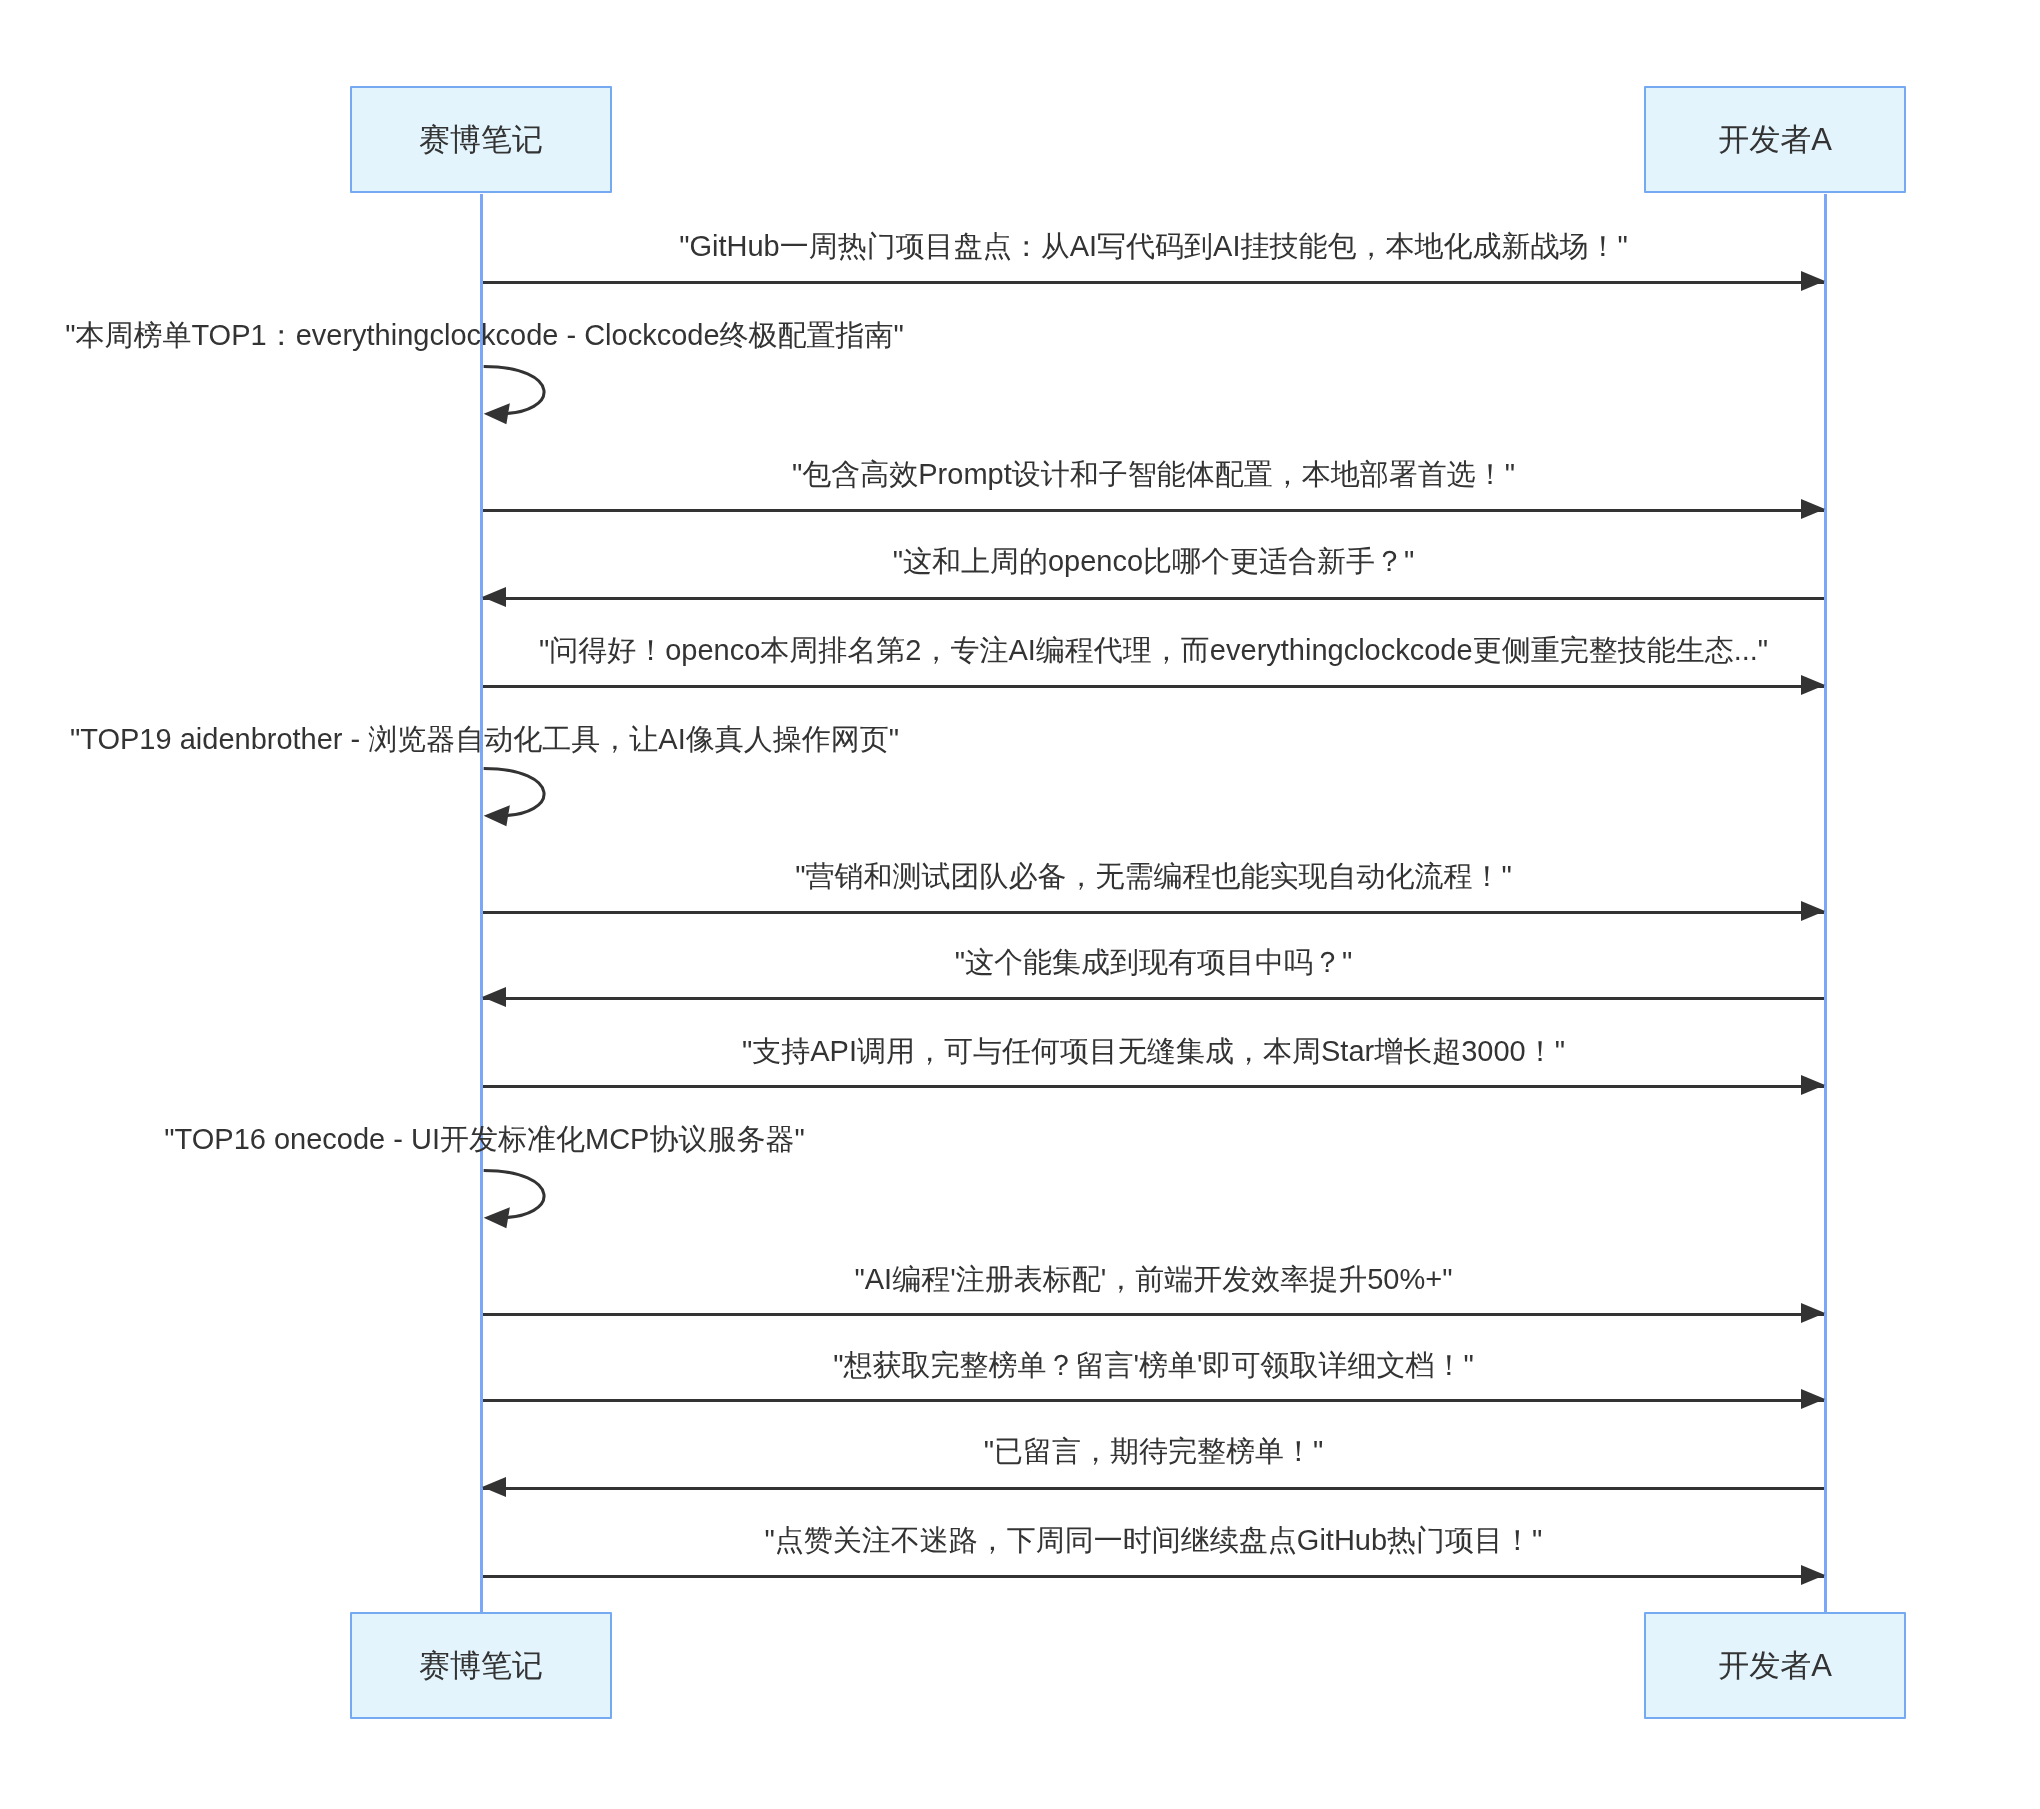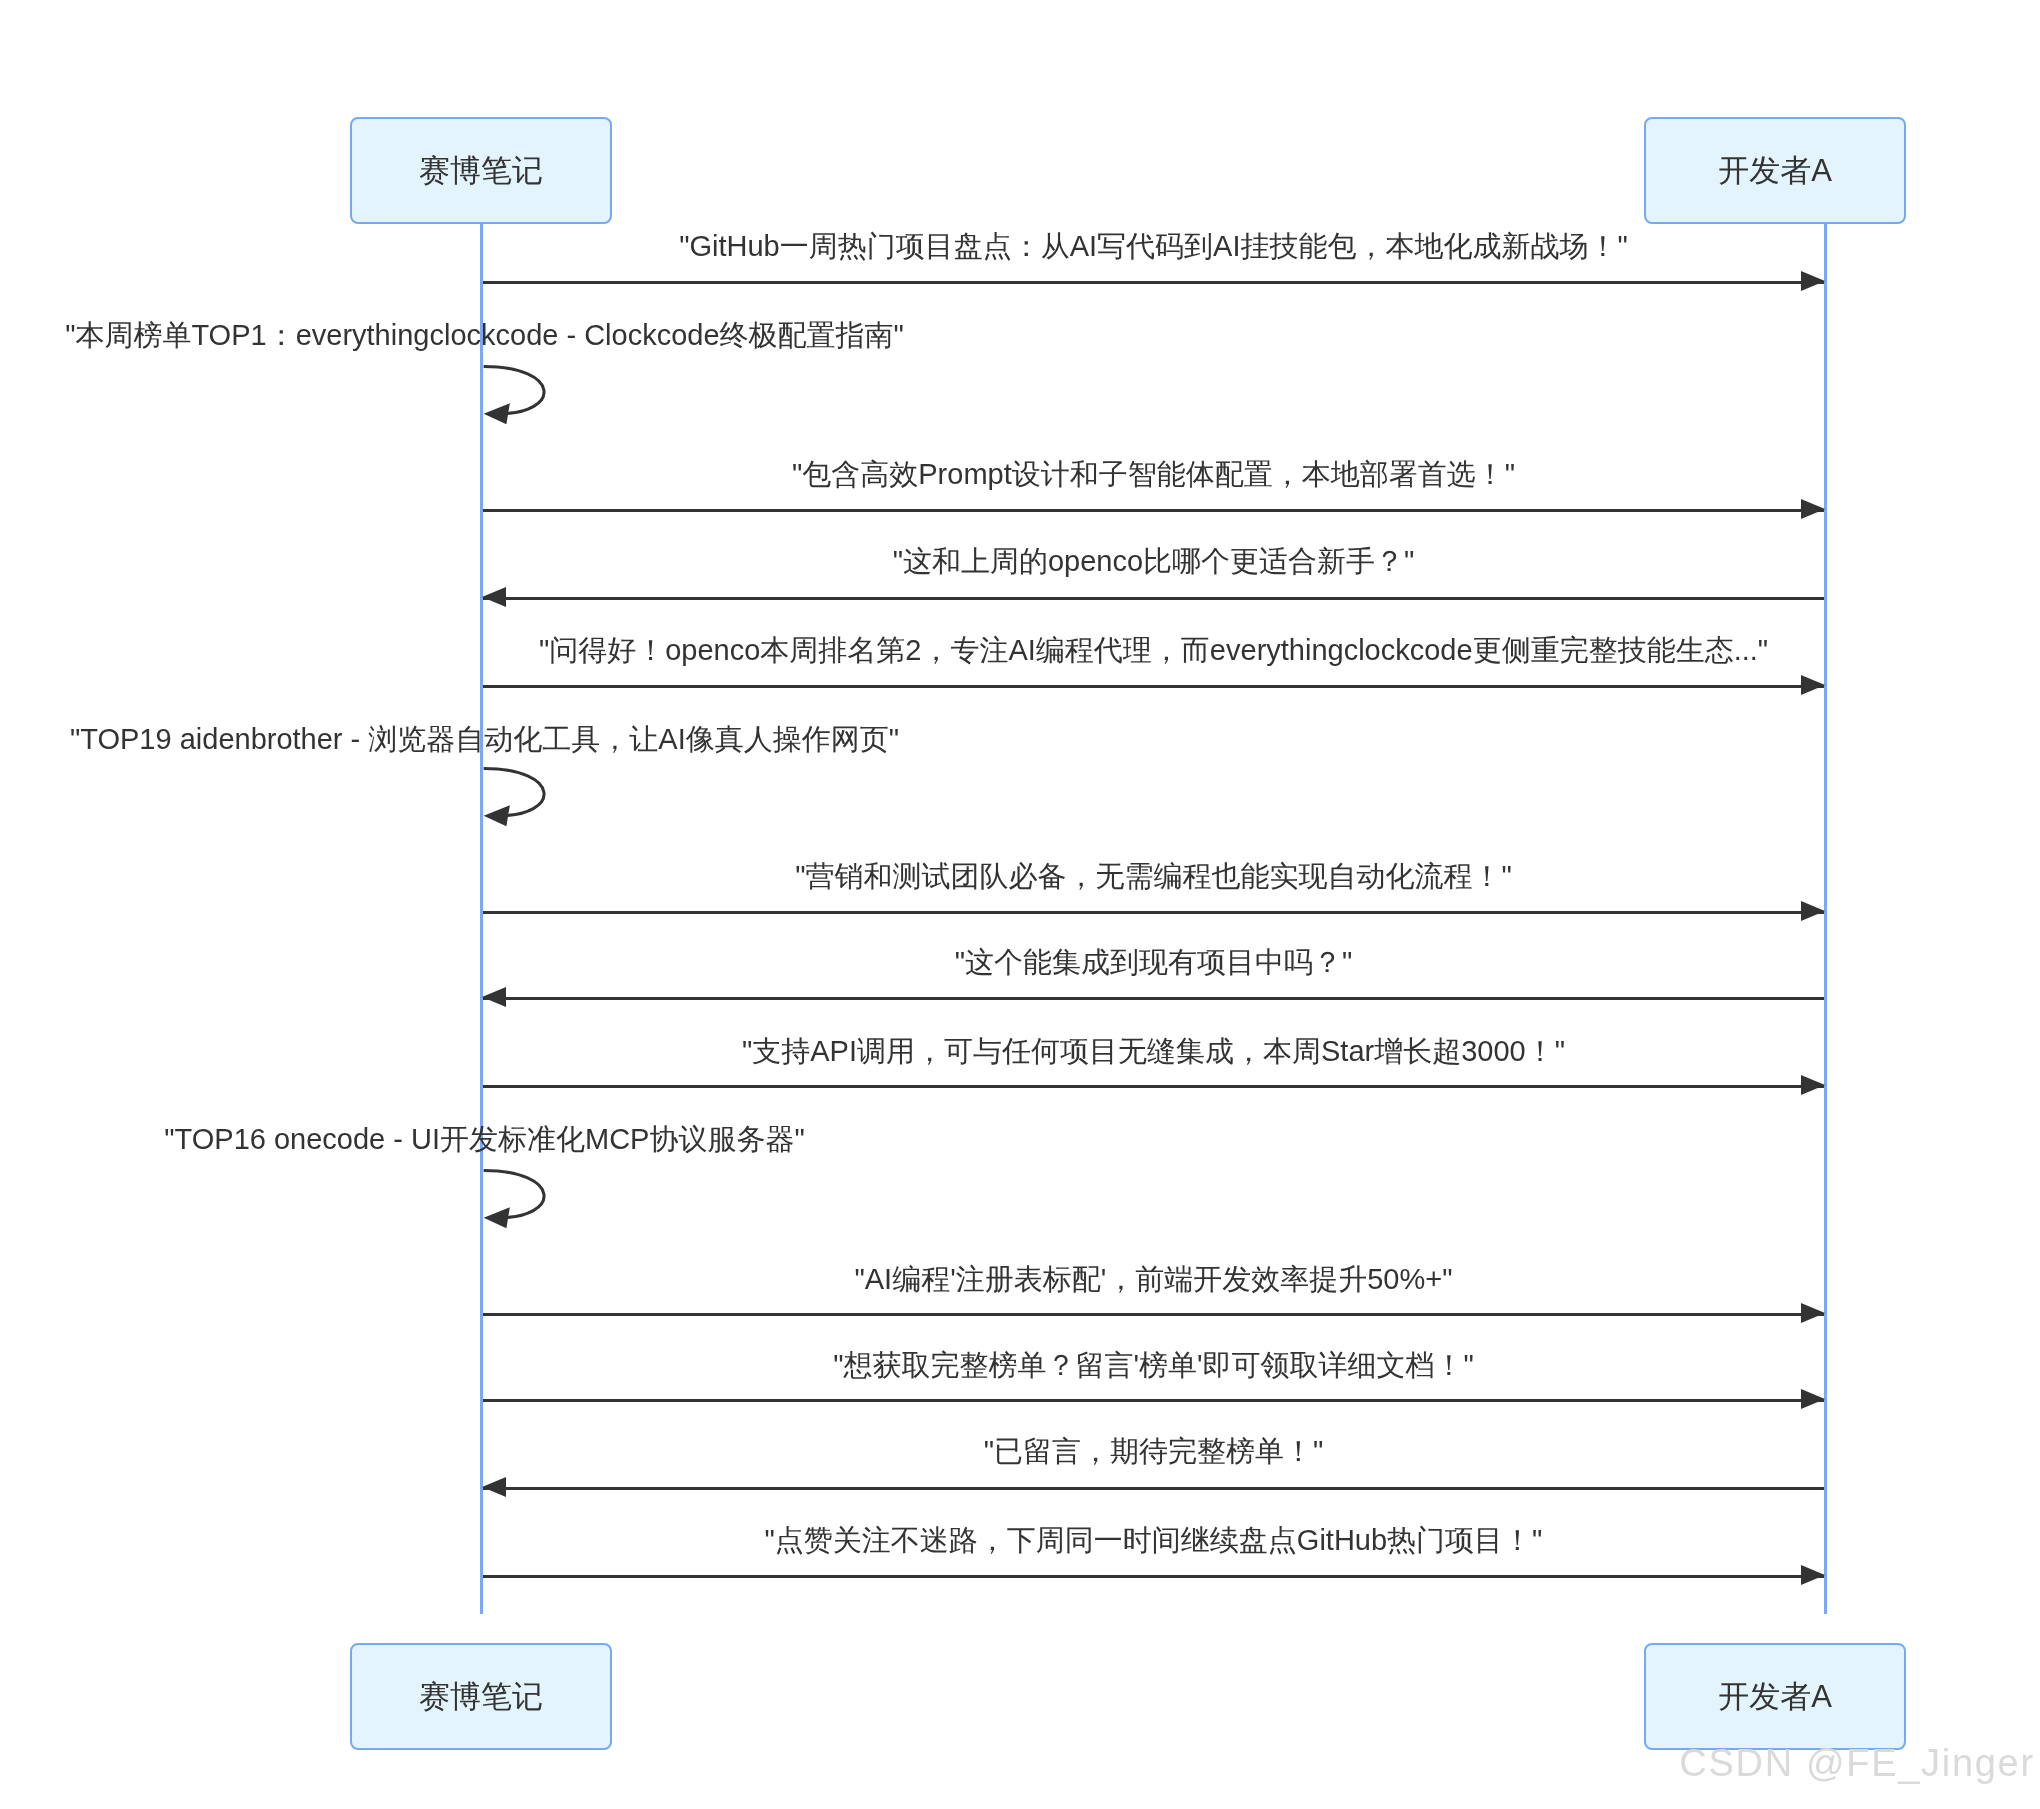"赛博笔记" .actor { border-radius: 8px -> 1px; margin-top: 31px -> none }
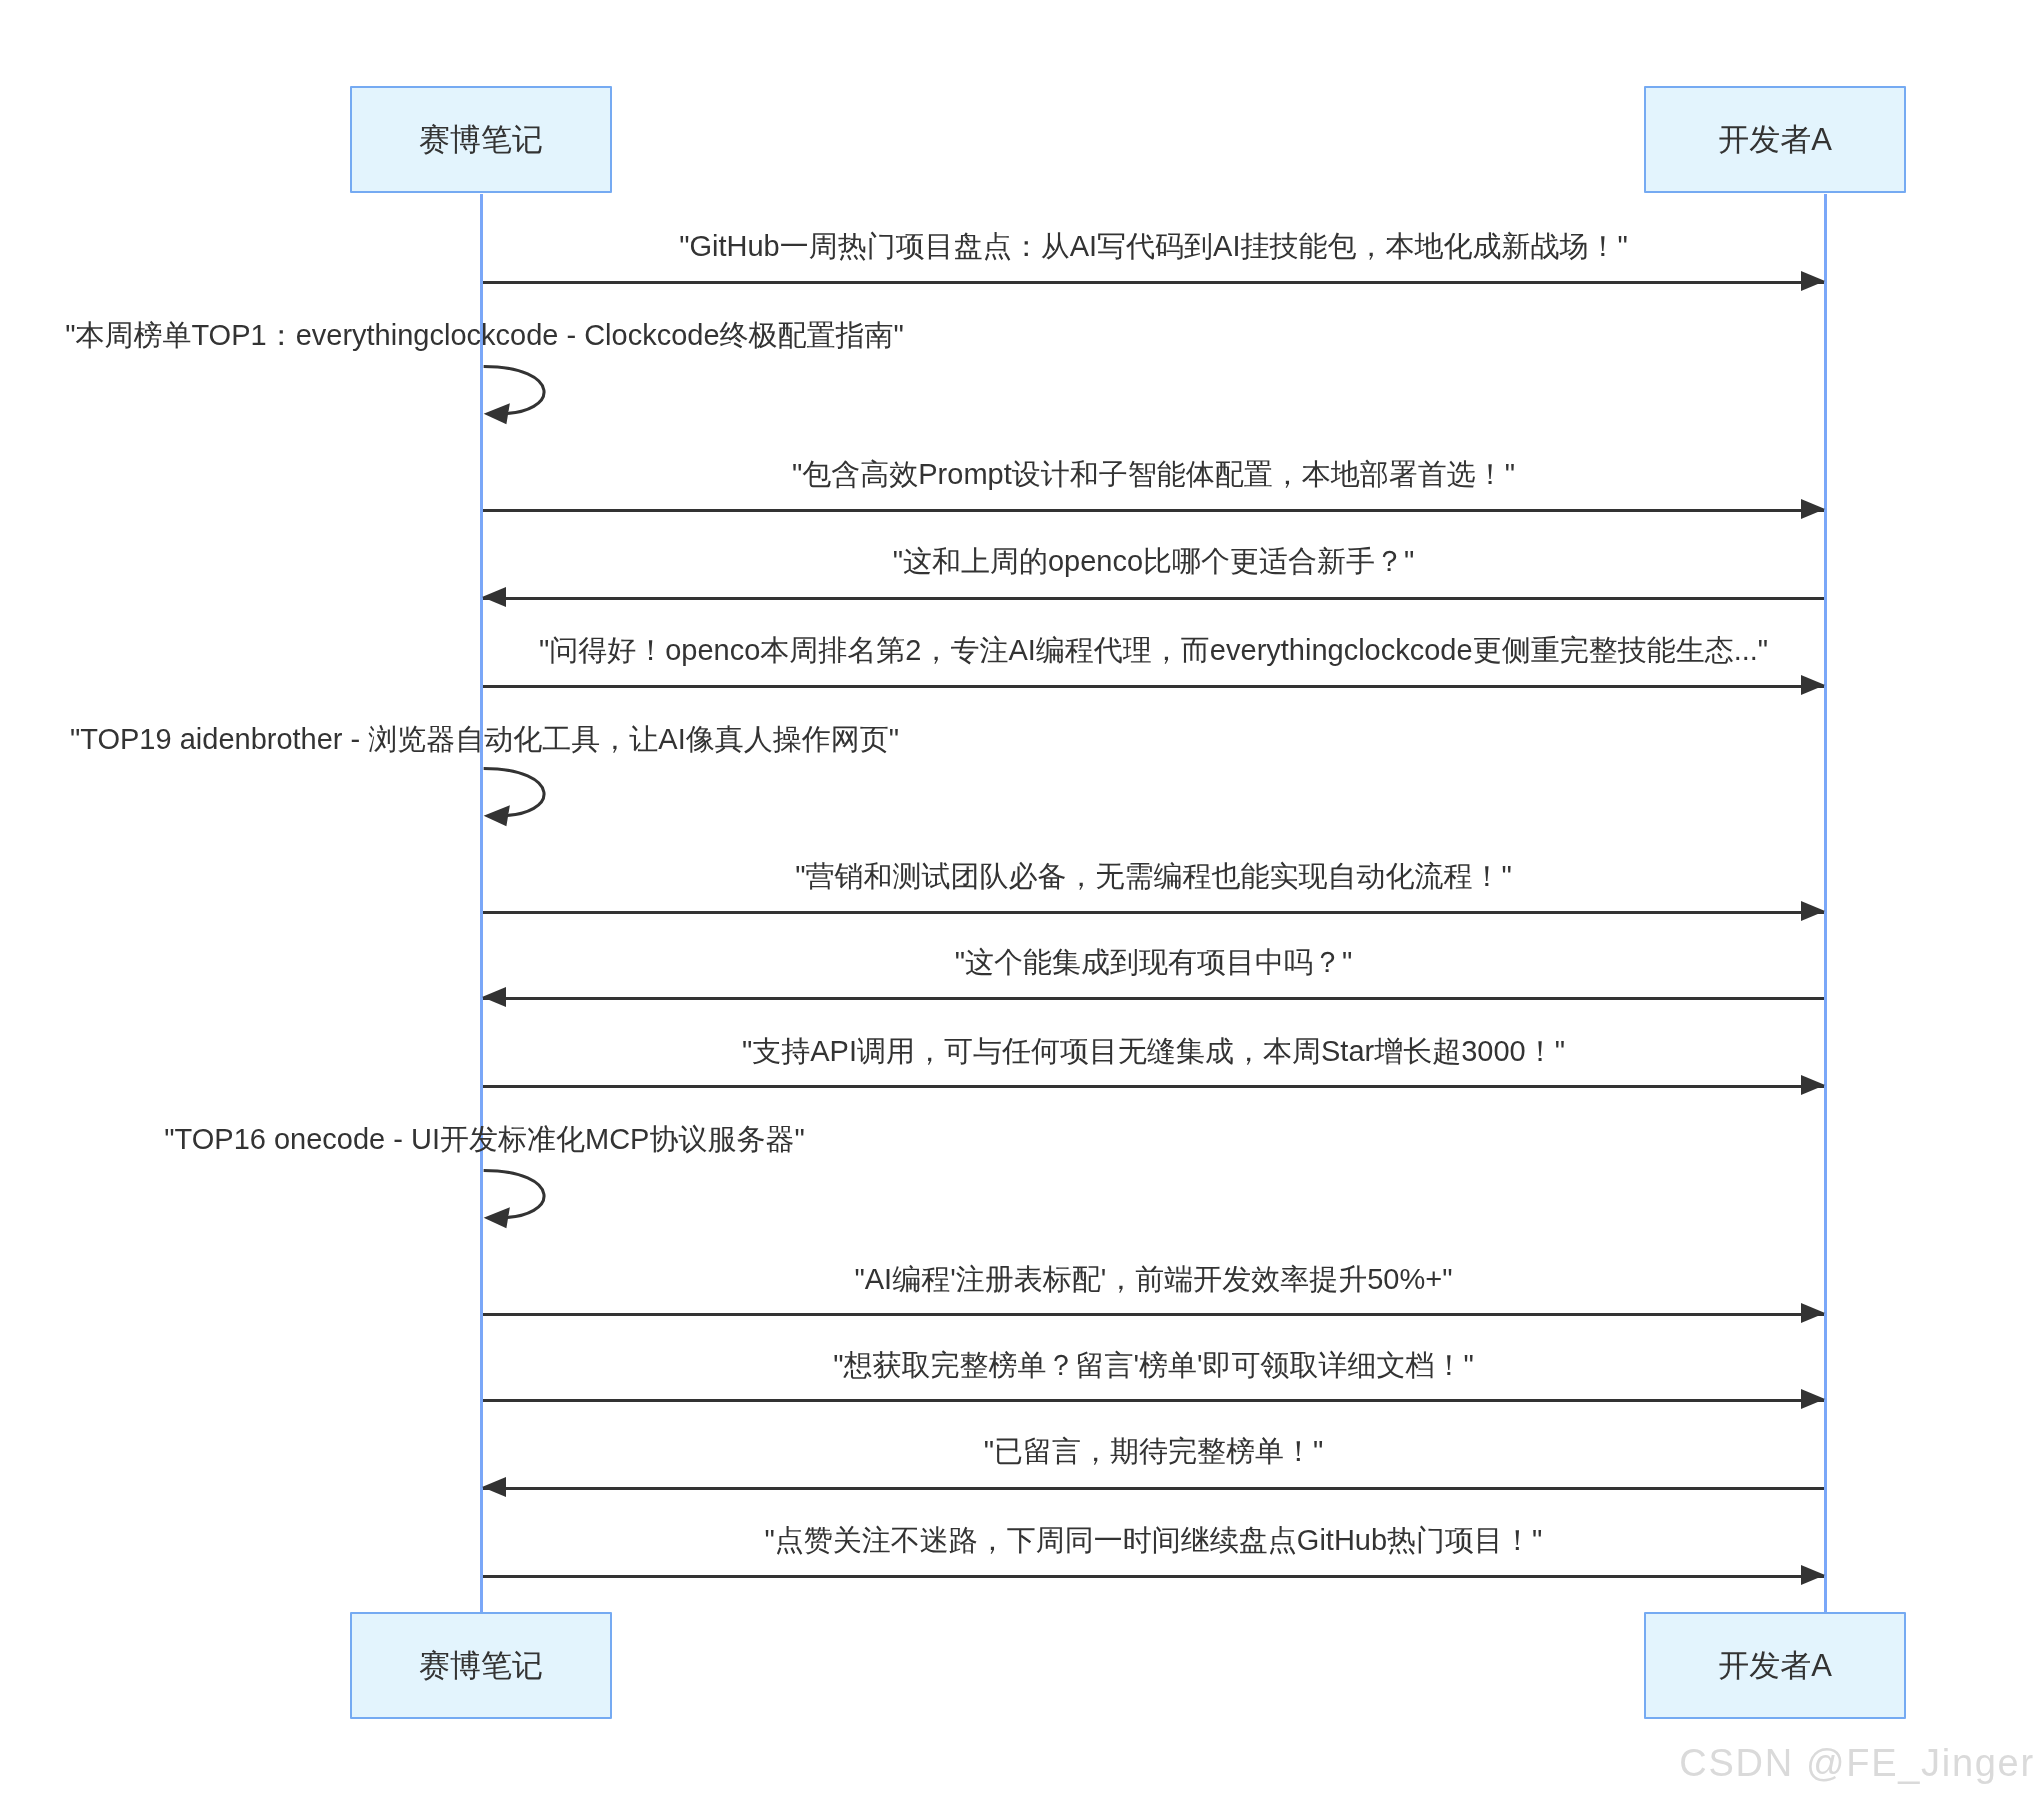"CSDN @FE_Jinger" div.watermark { html: <div>CSDN @FE_Jinger</div> -> none }
